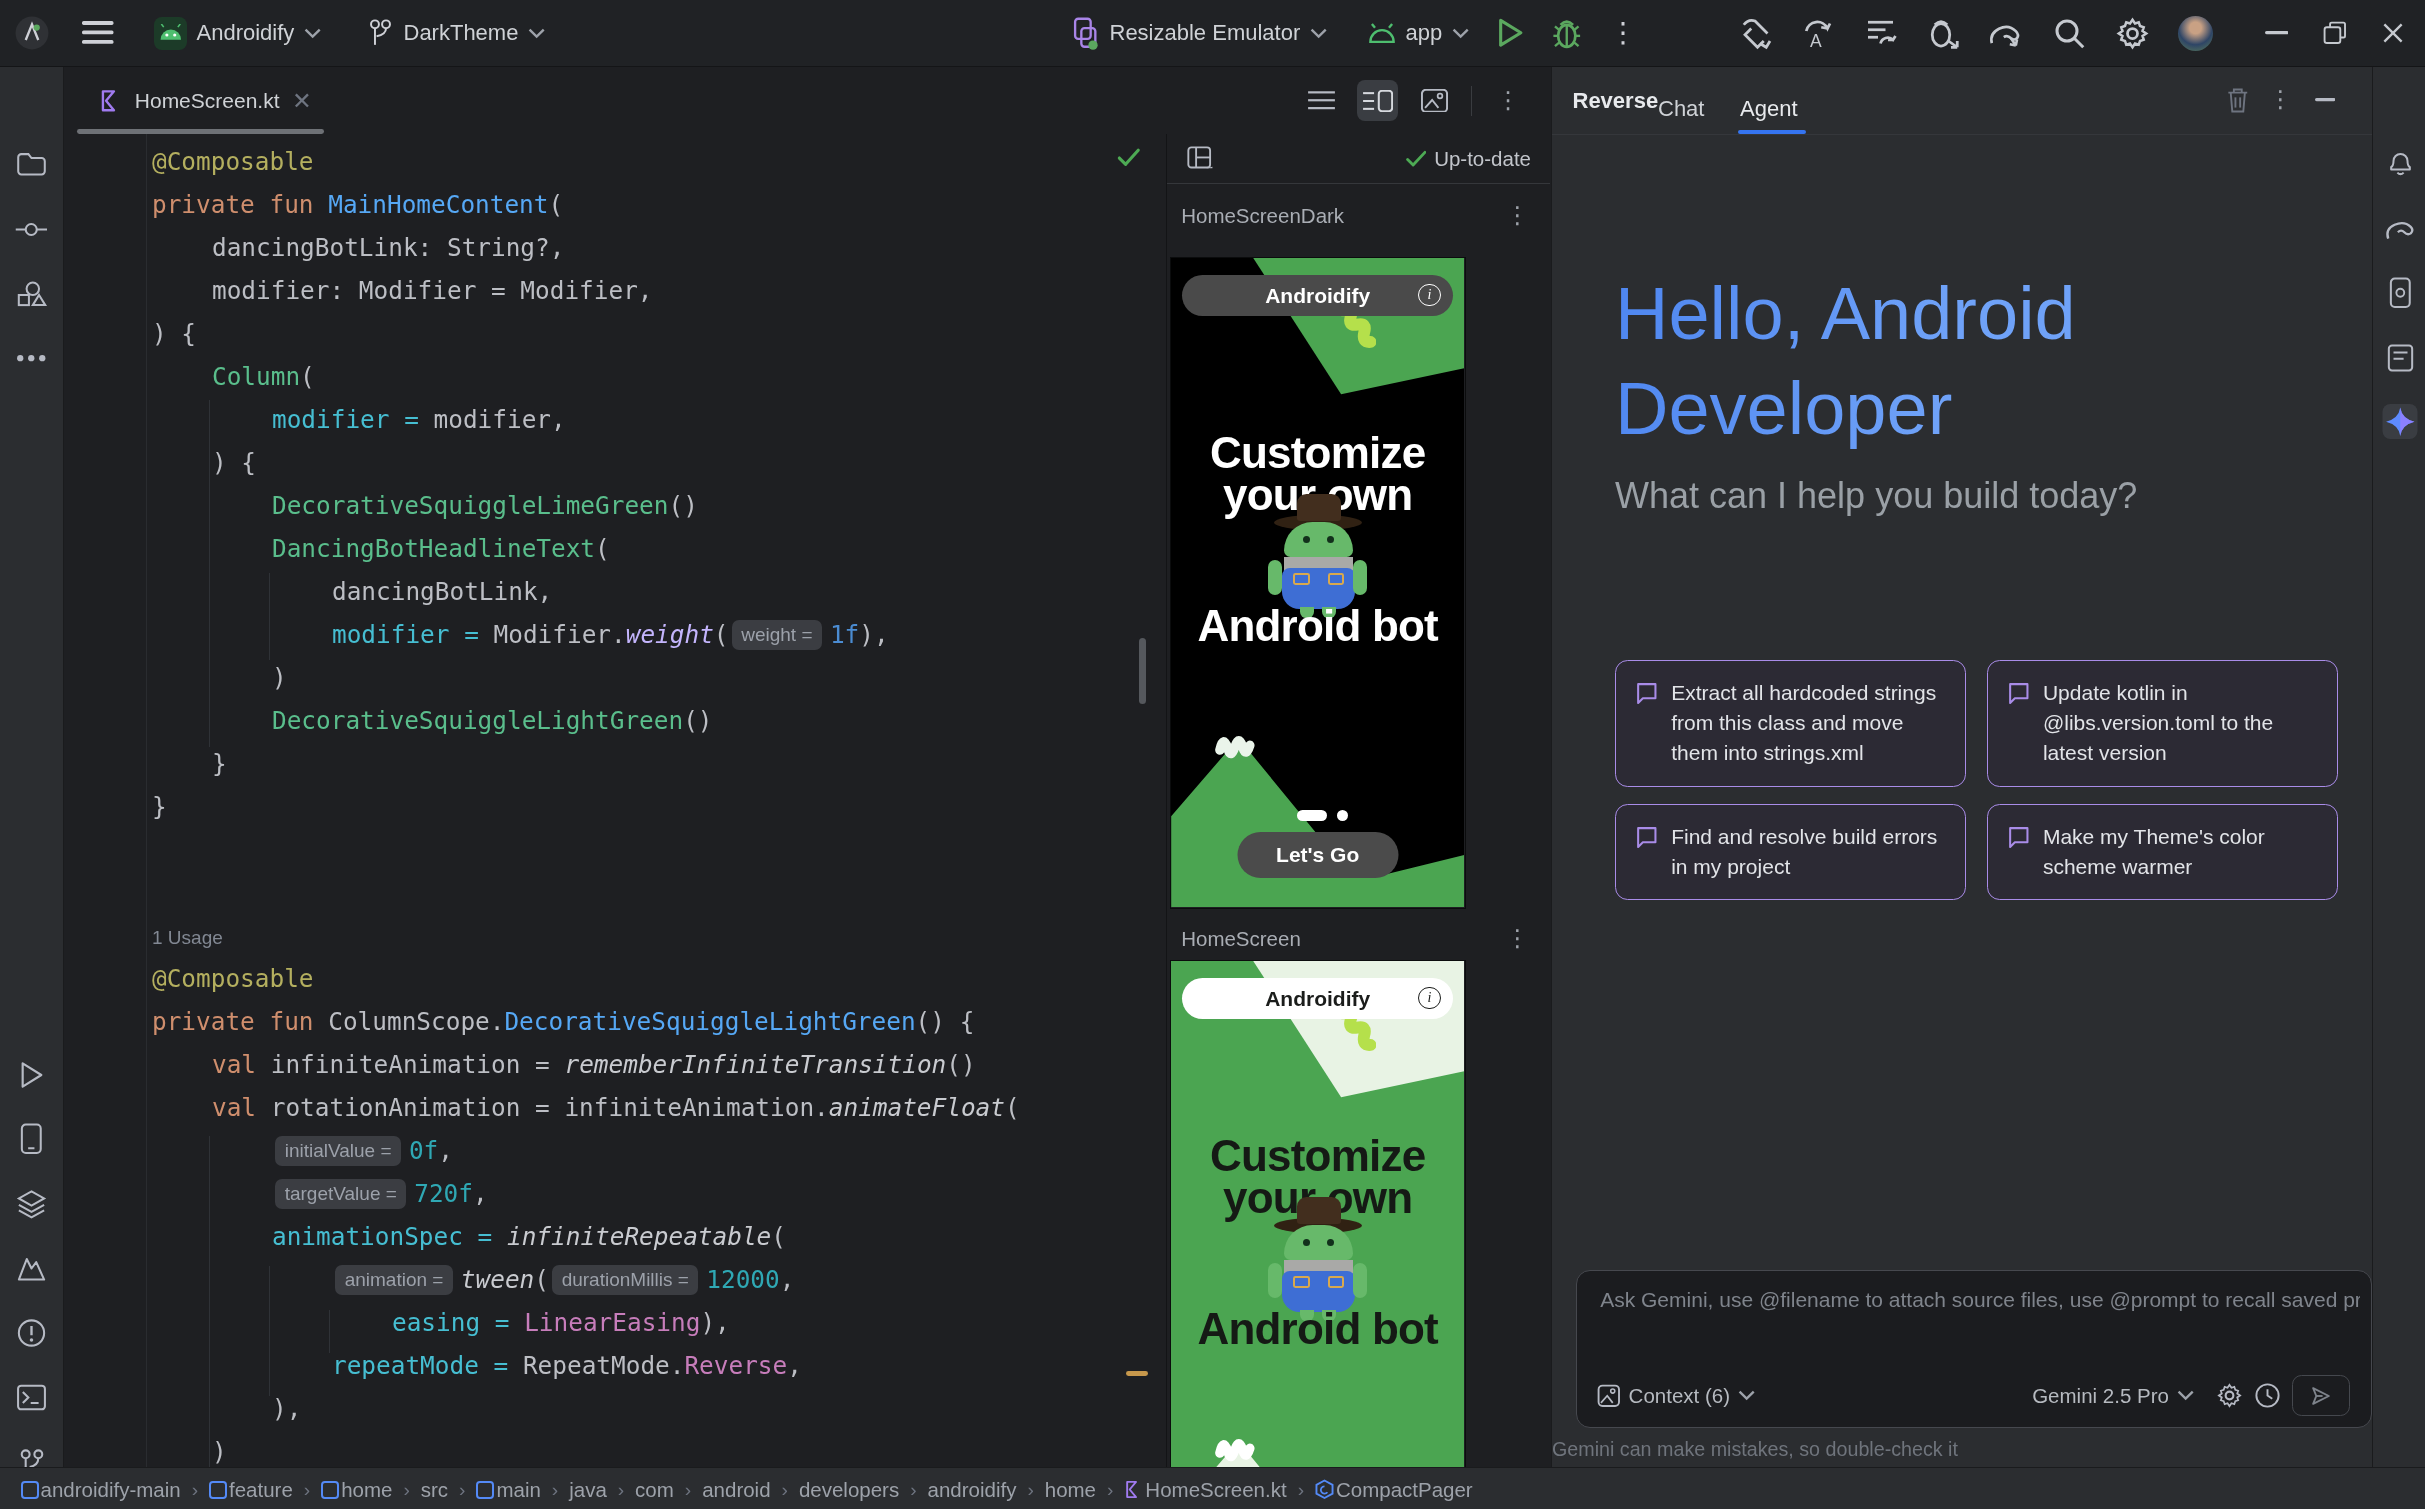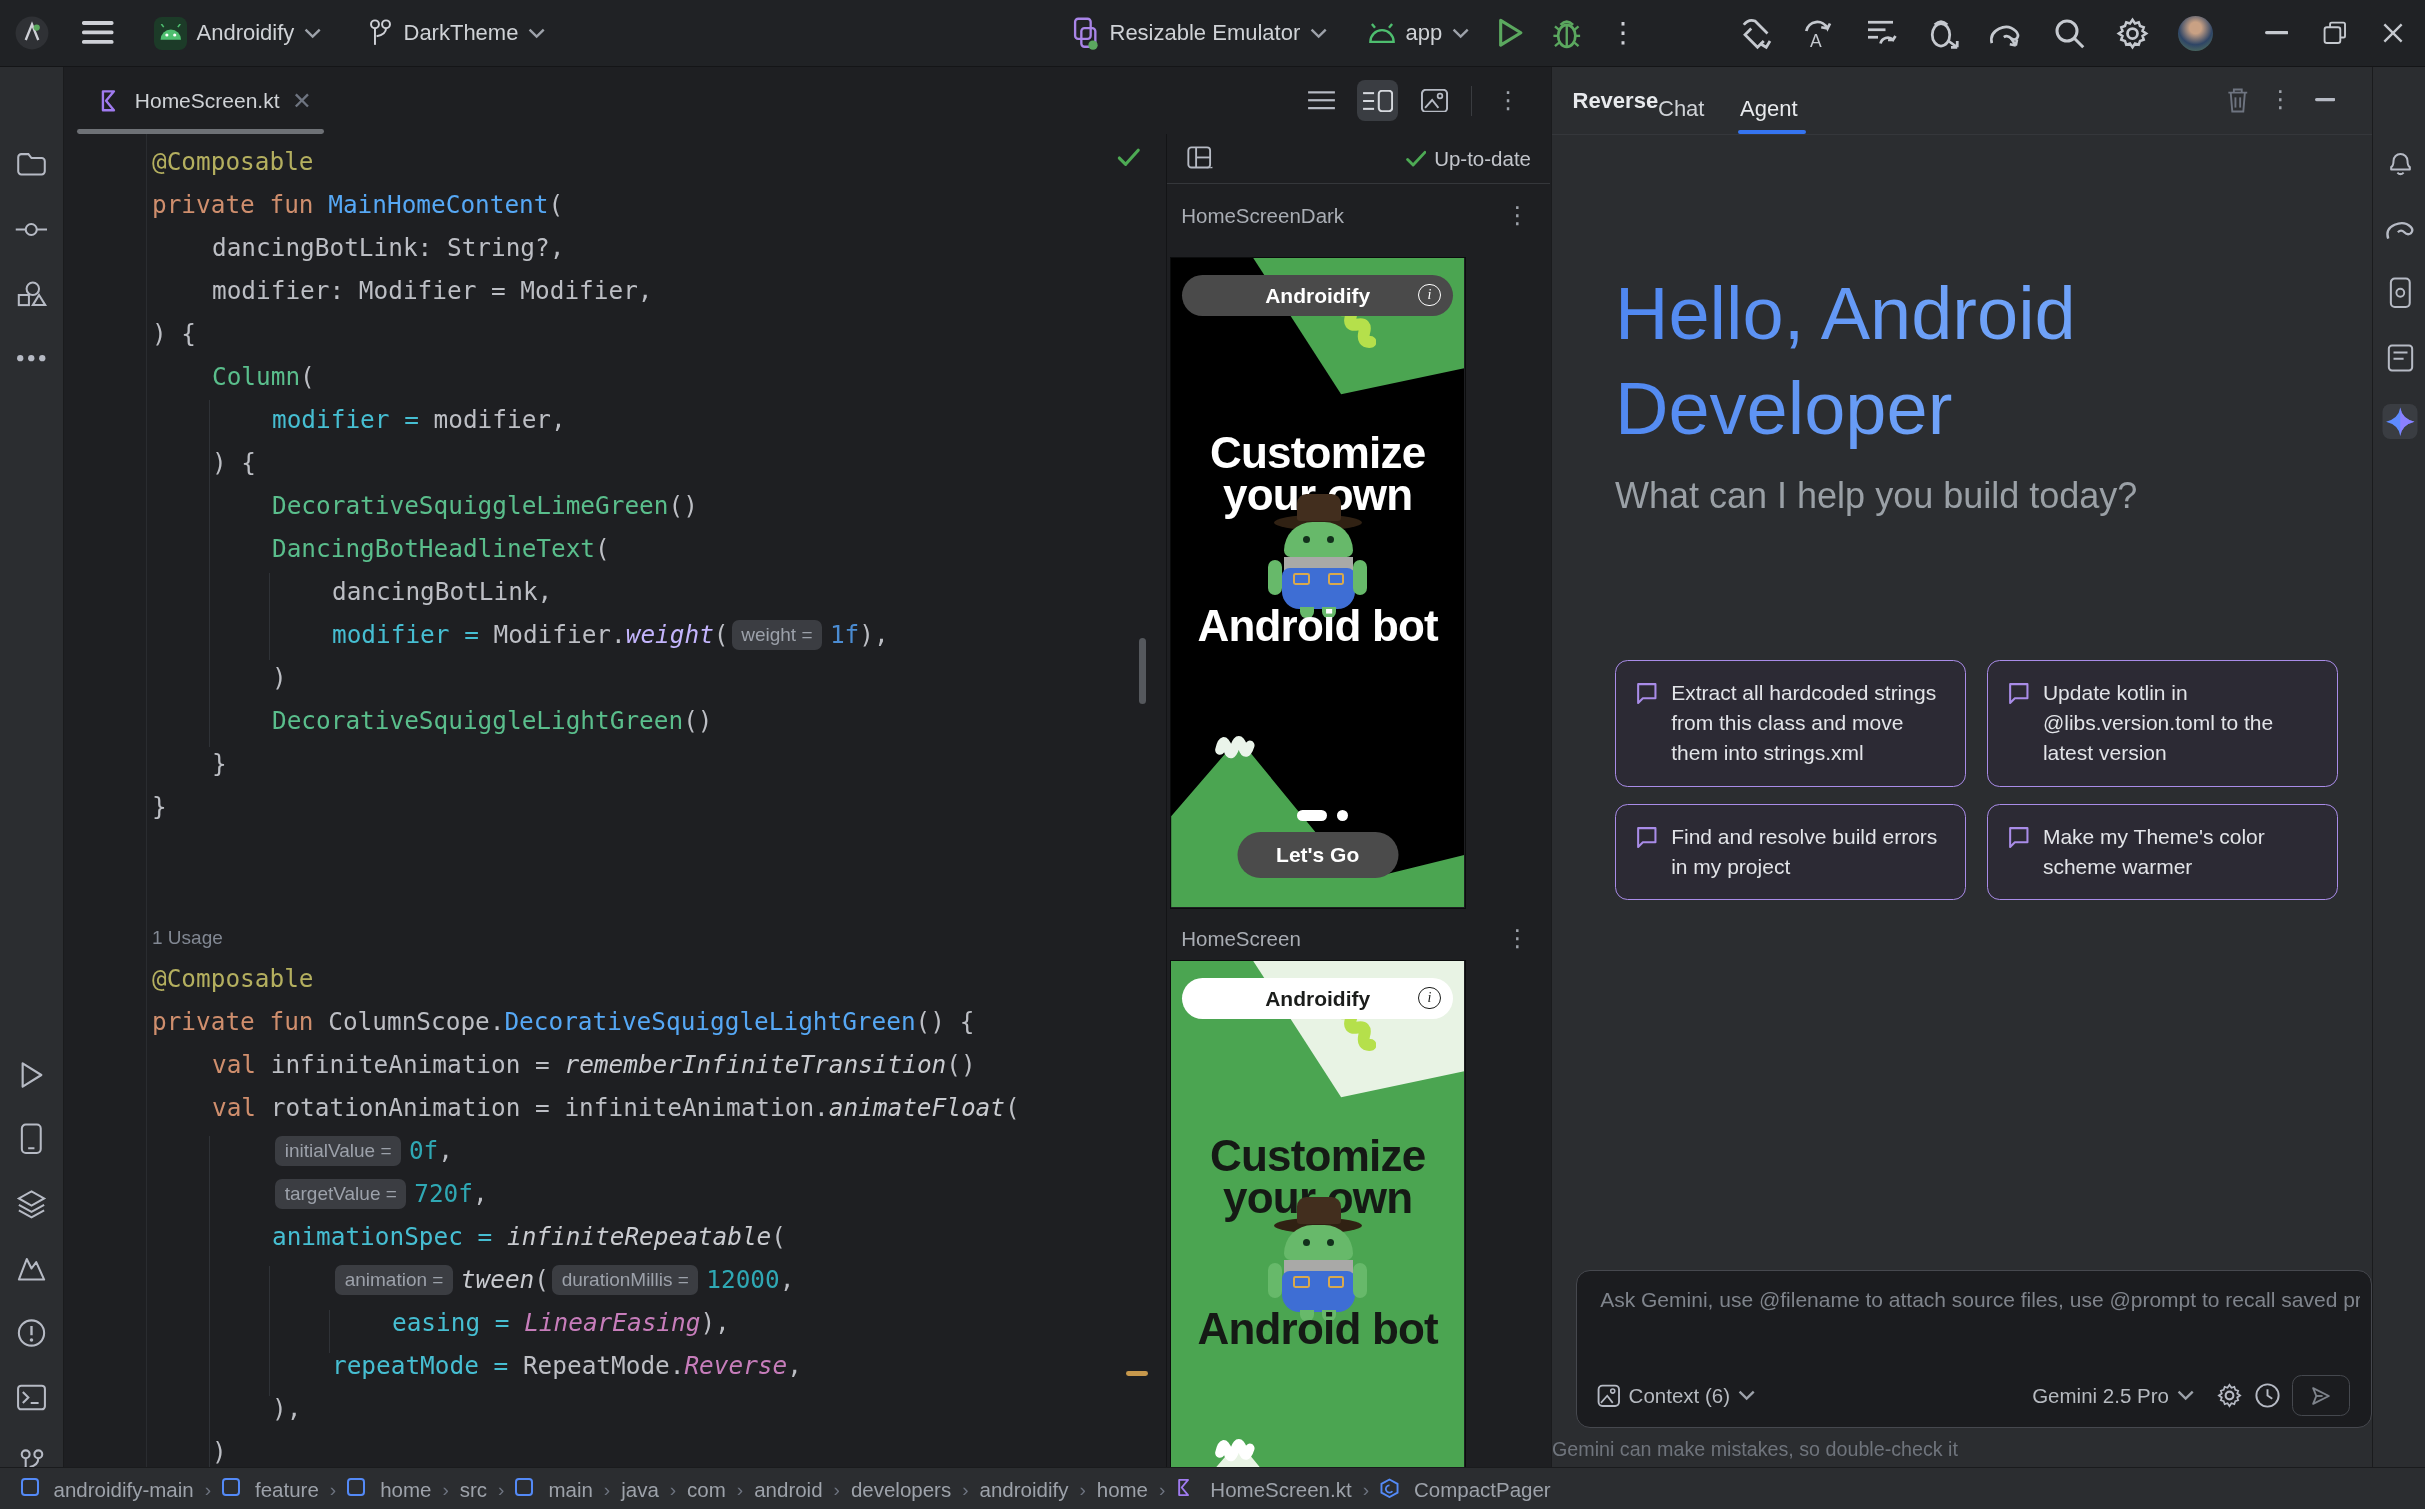"LinearEasing" .t-enum { font-style: italic -> none }
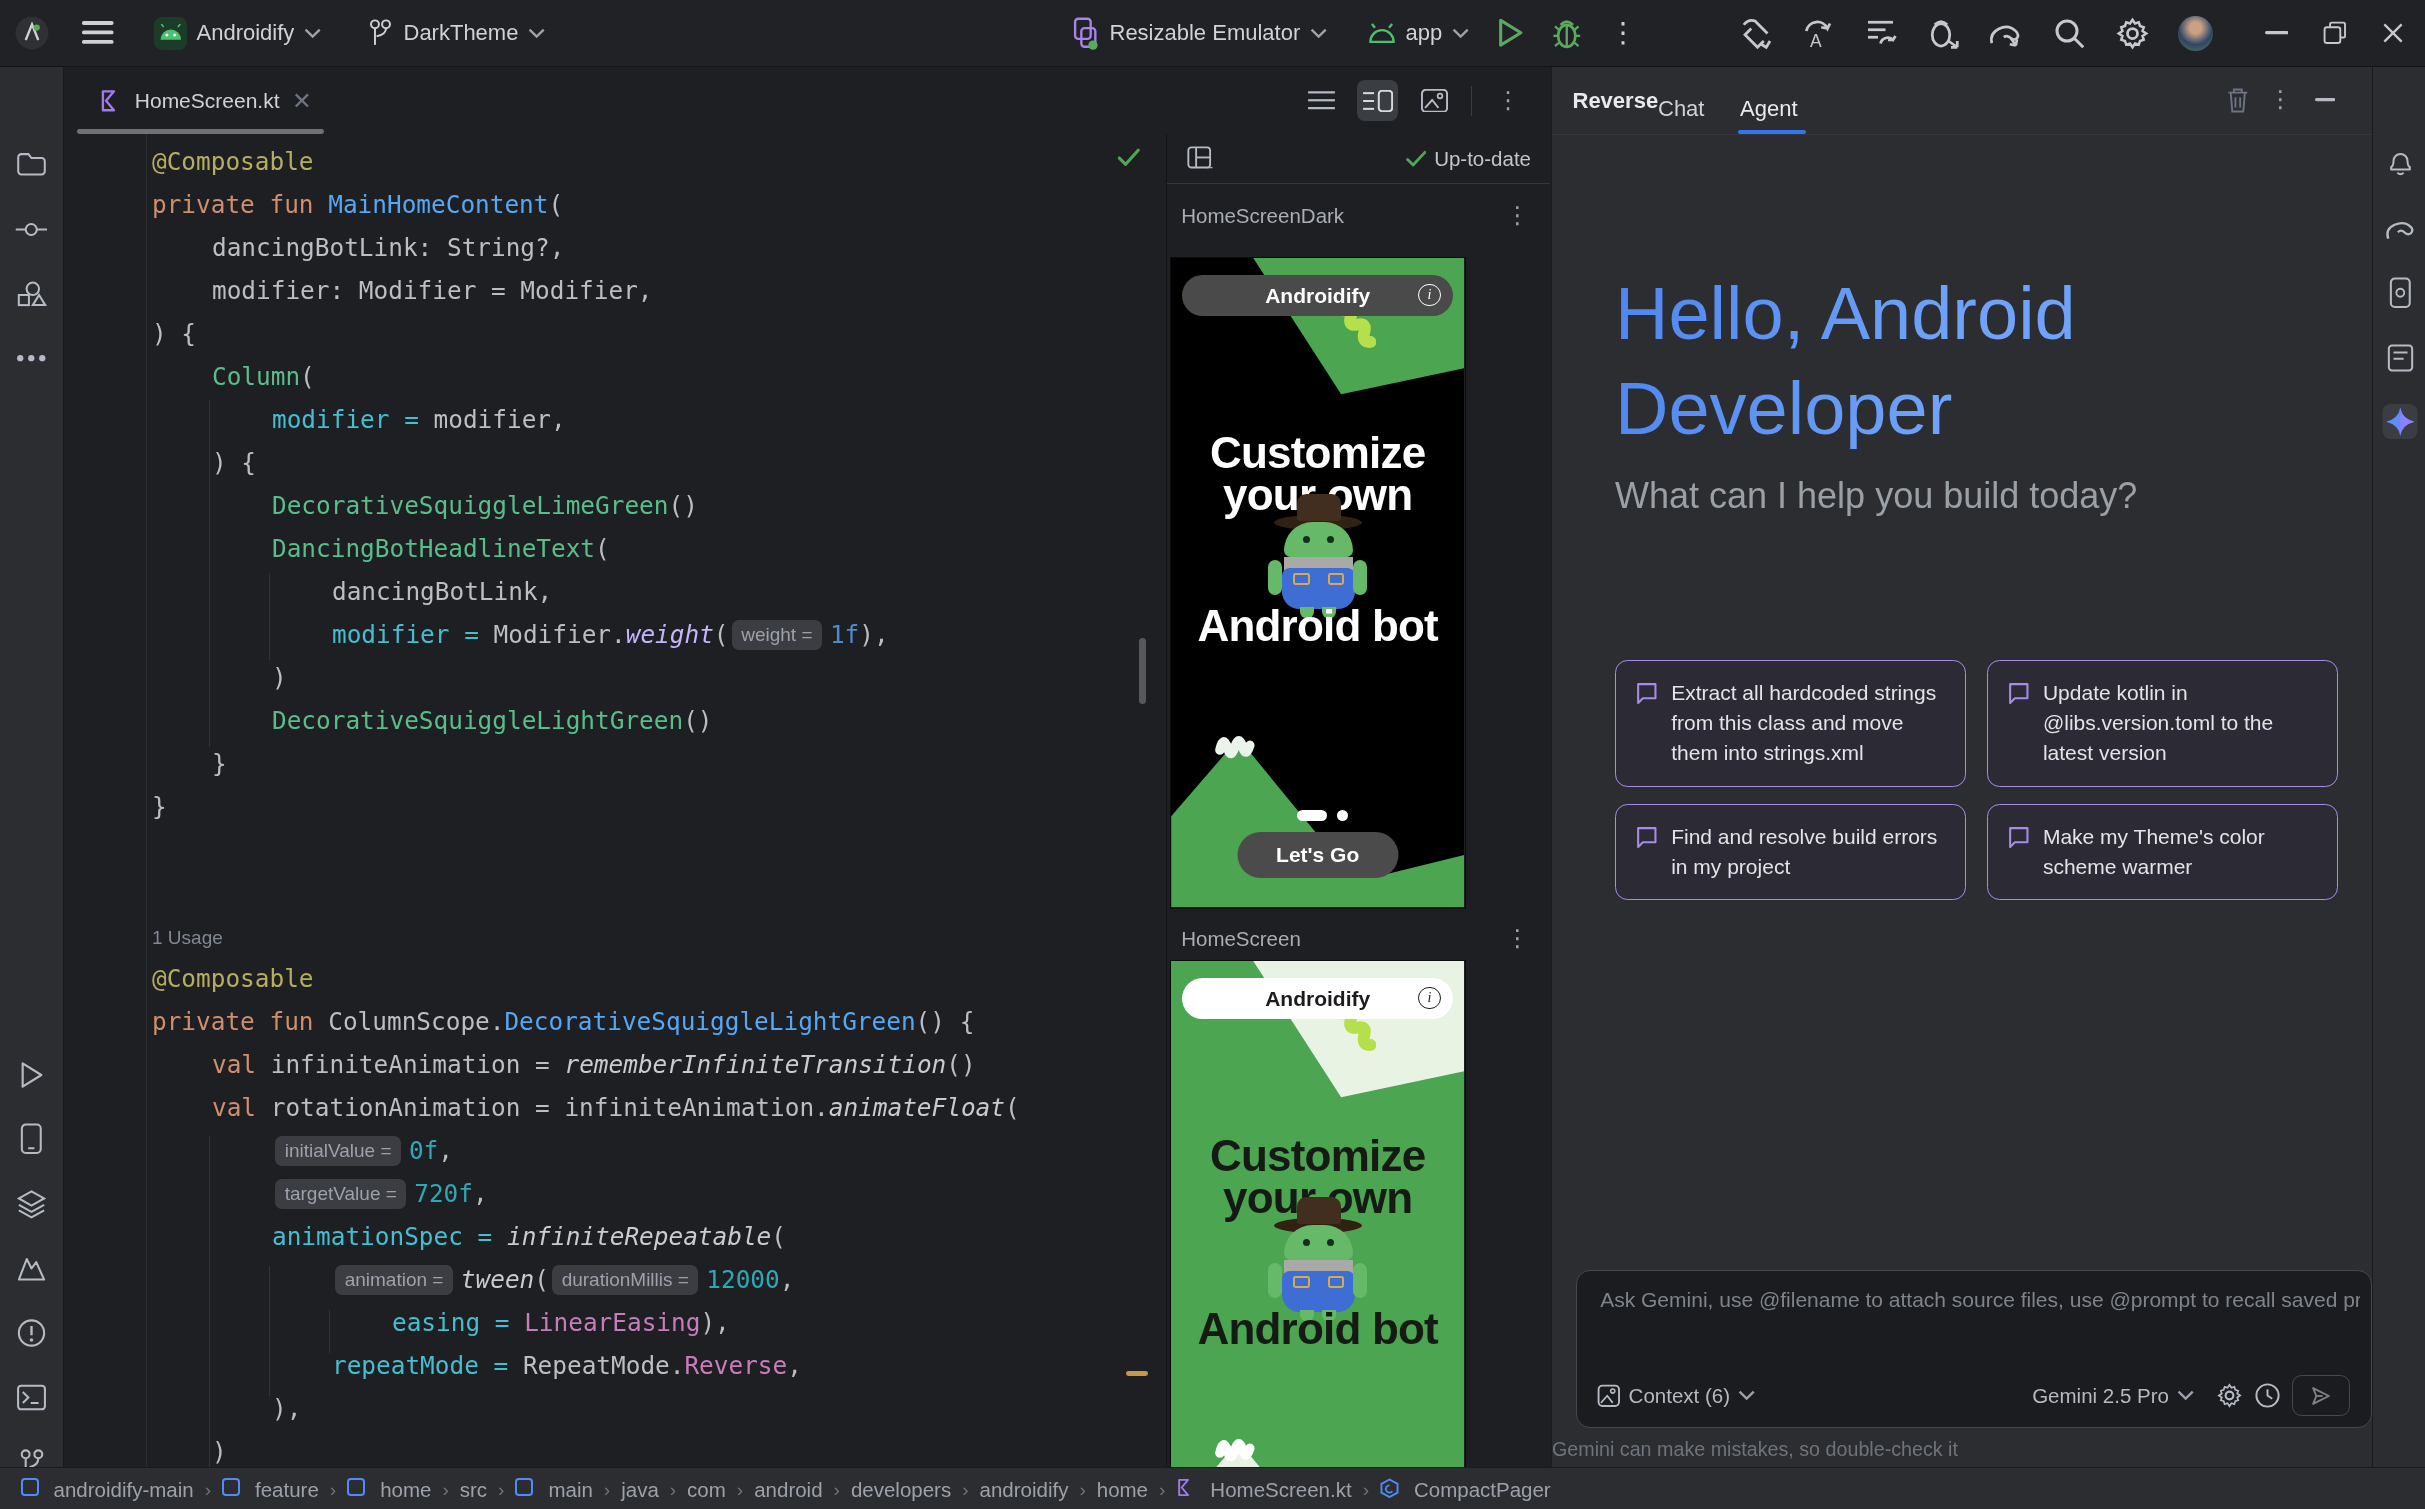"androidify-main" .bc-item { align-items: none -> center; gap: 15px -> 2px }
